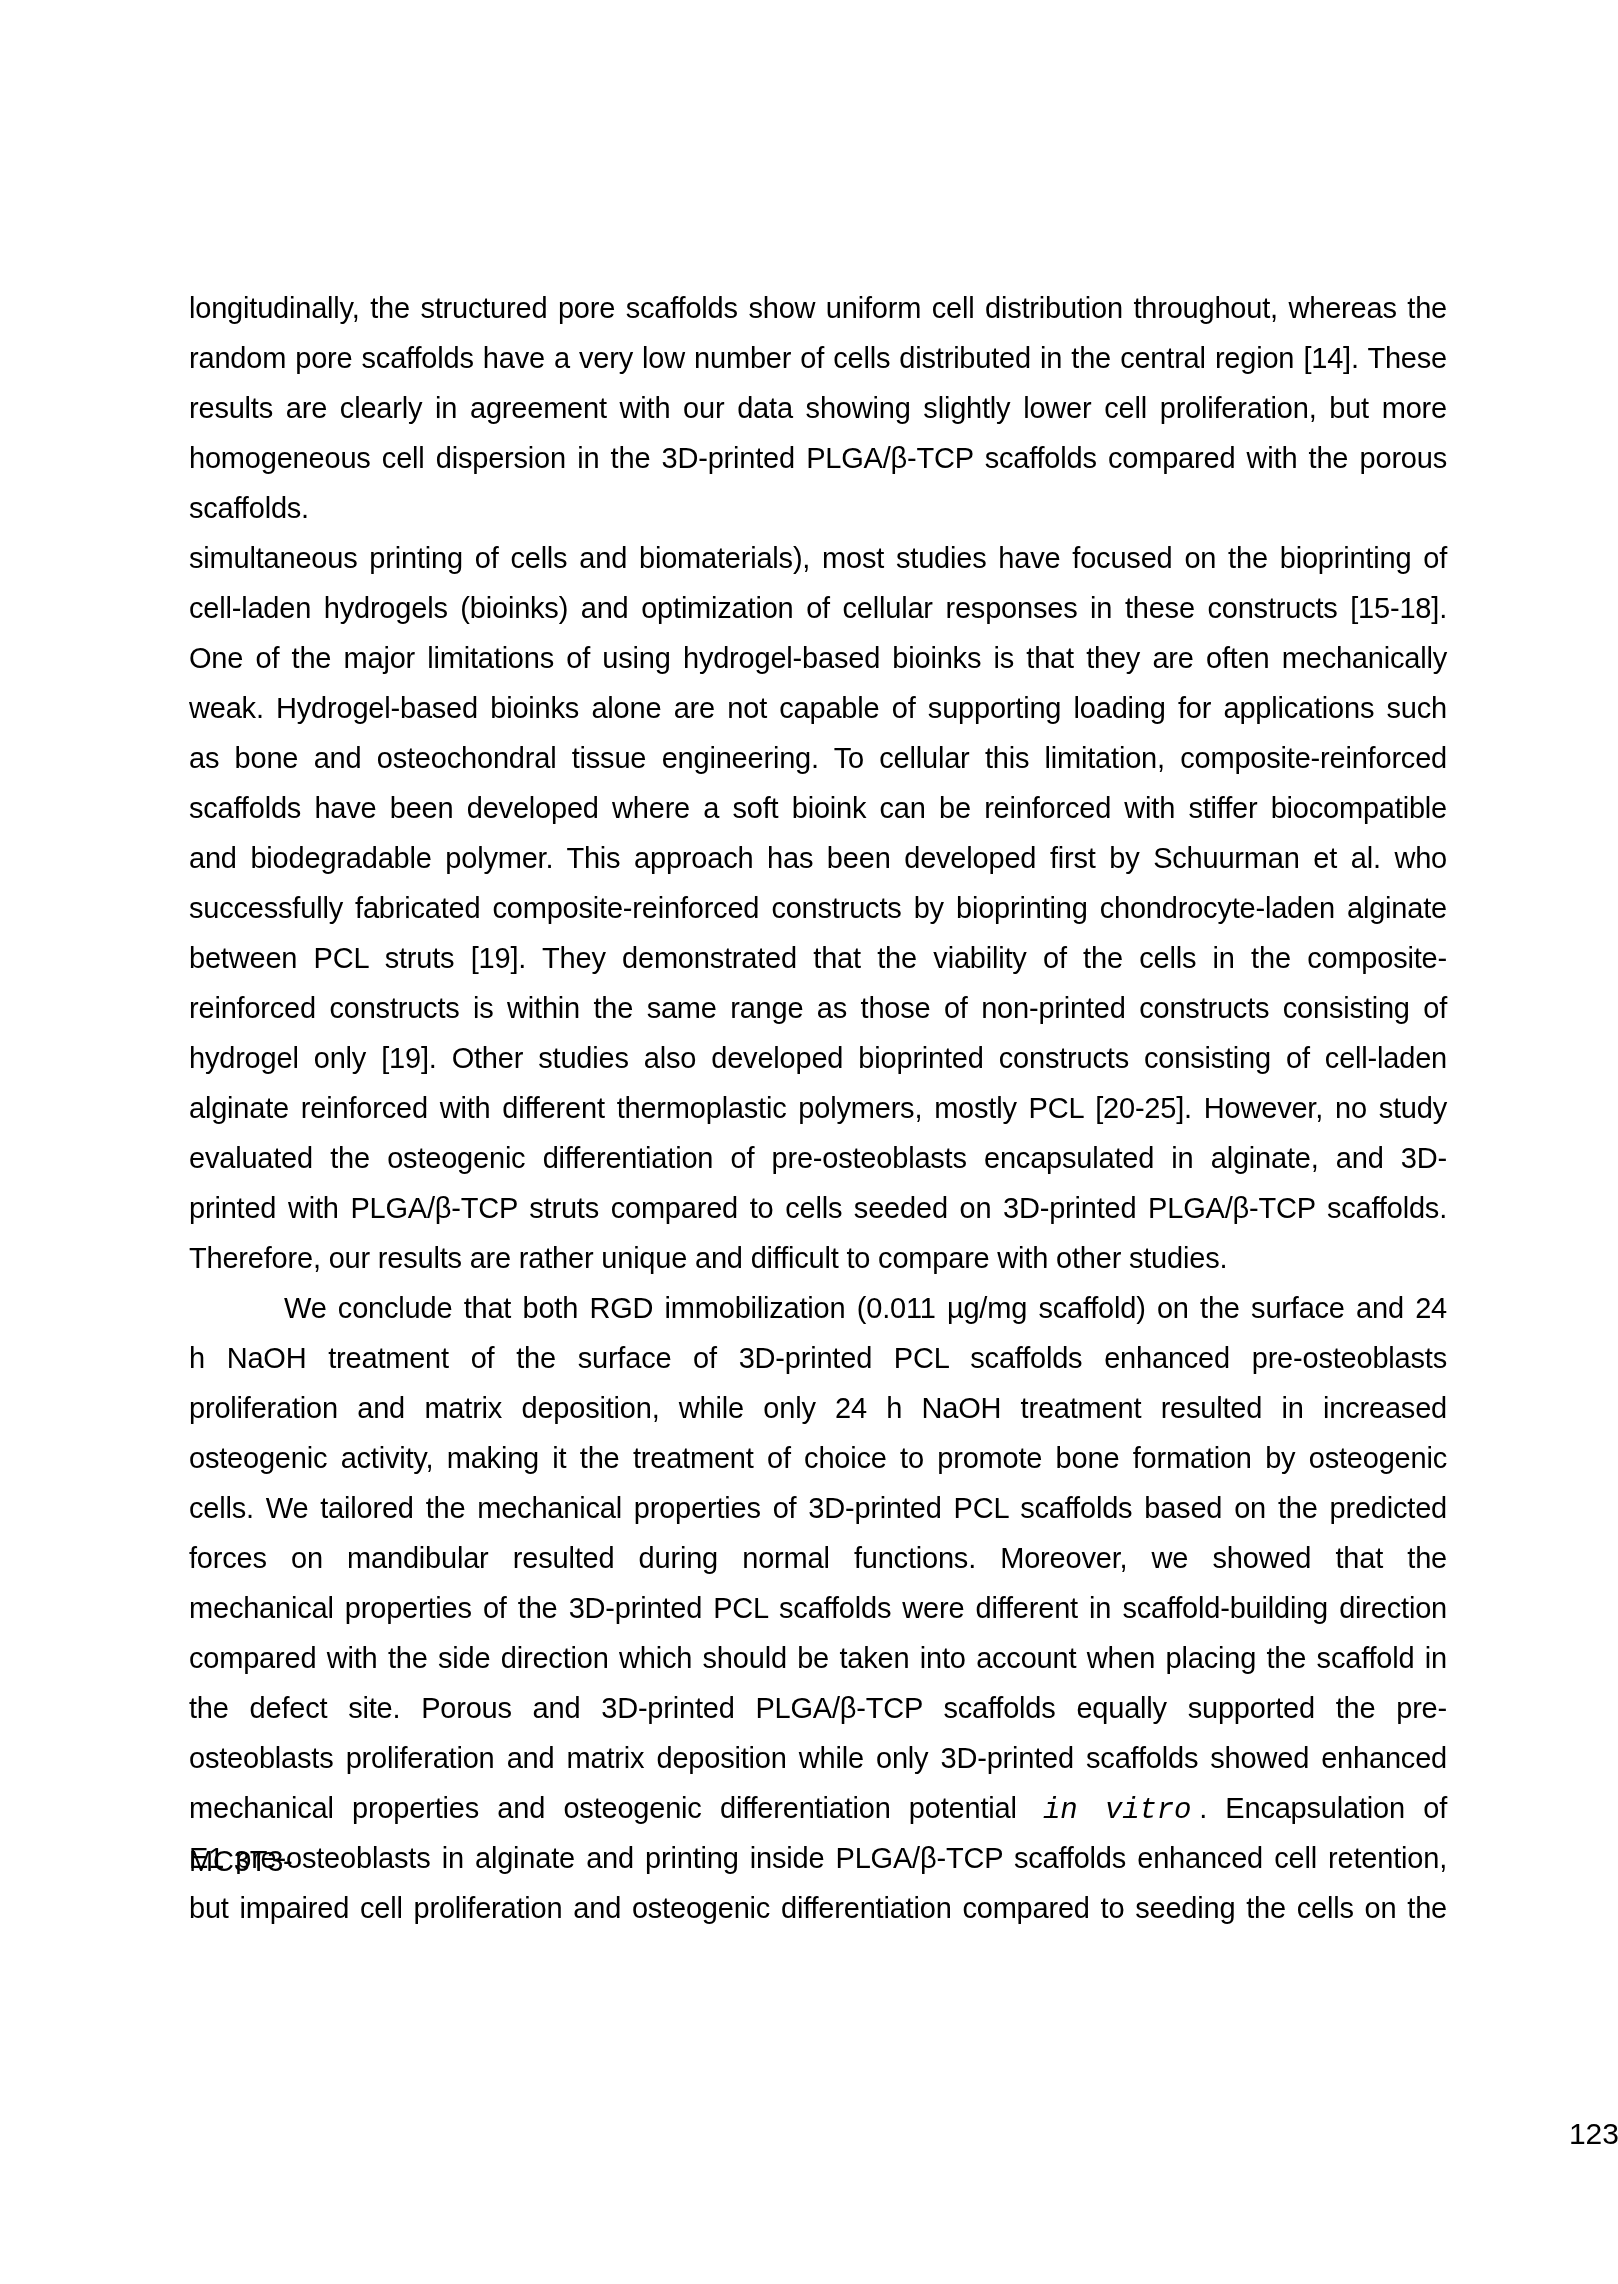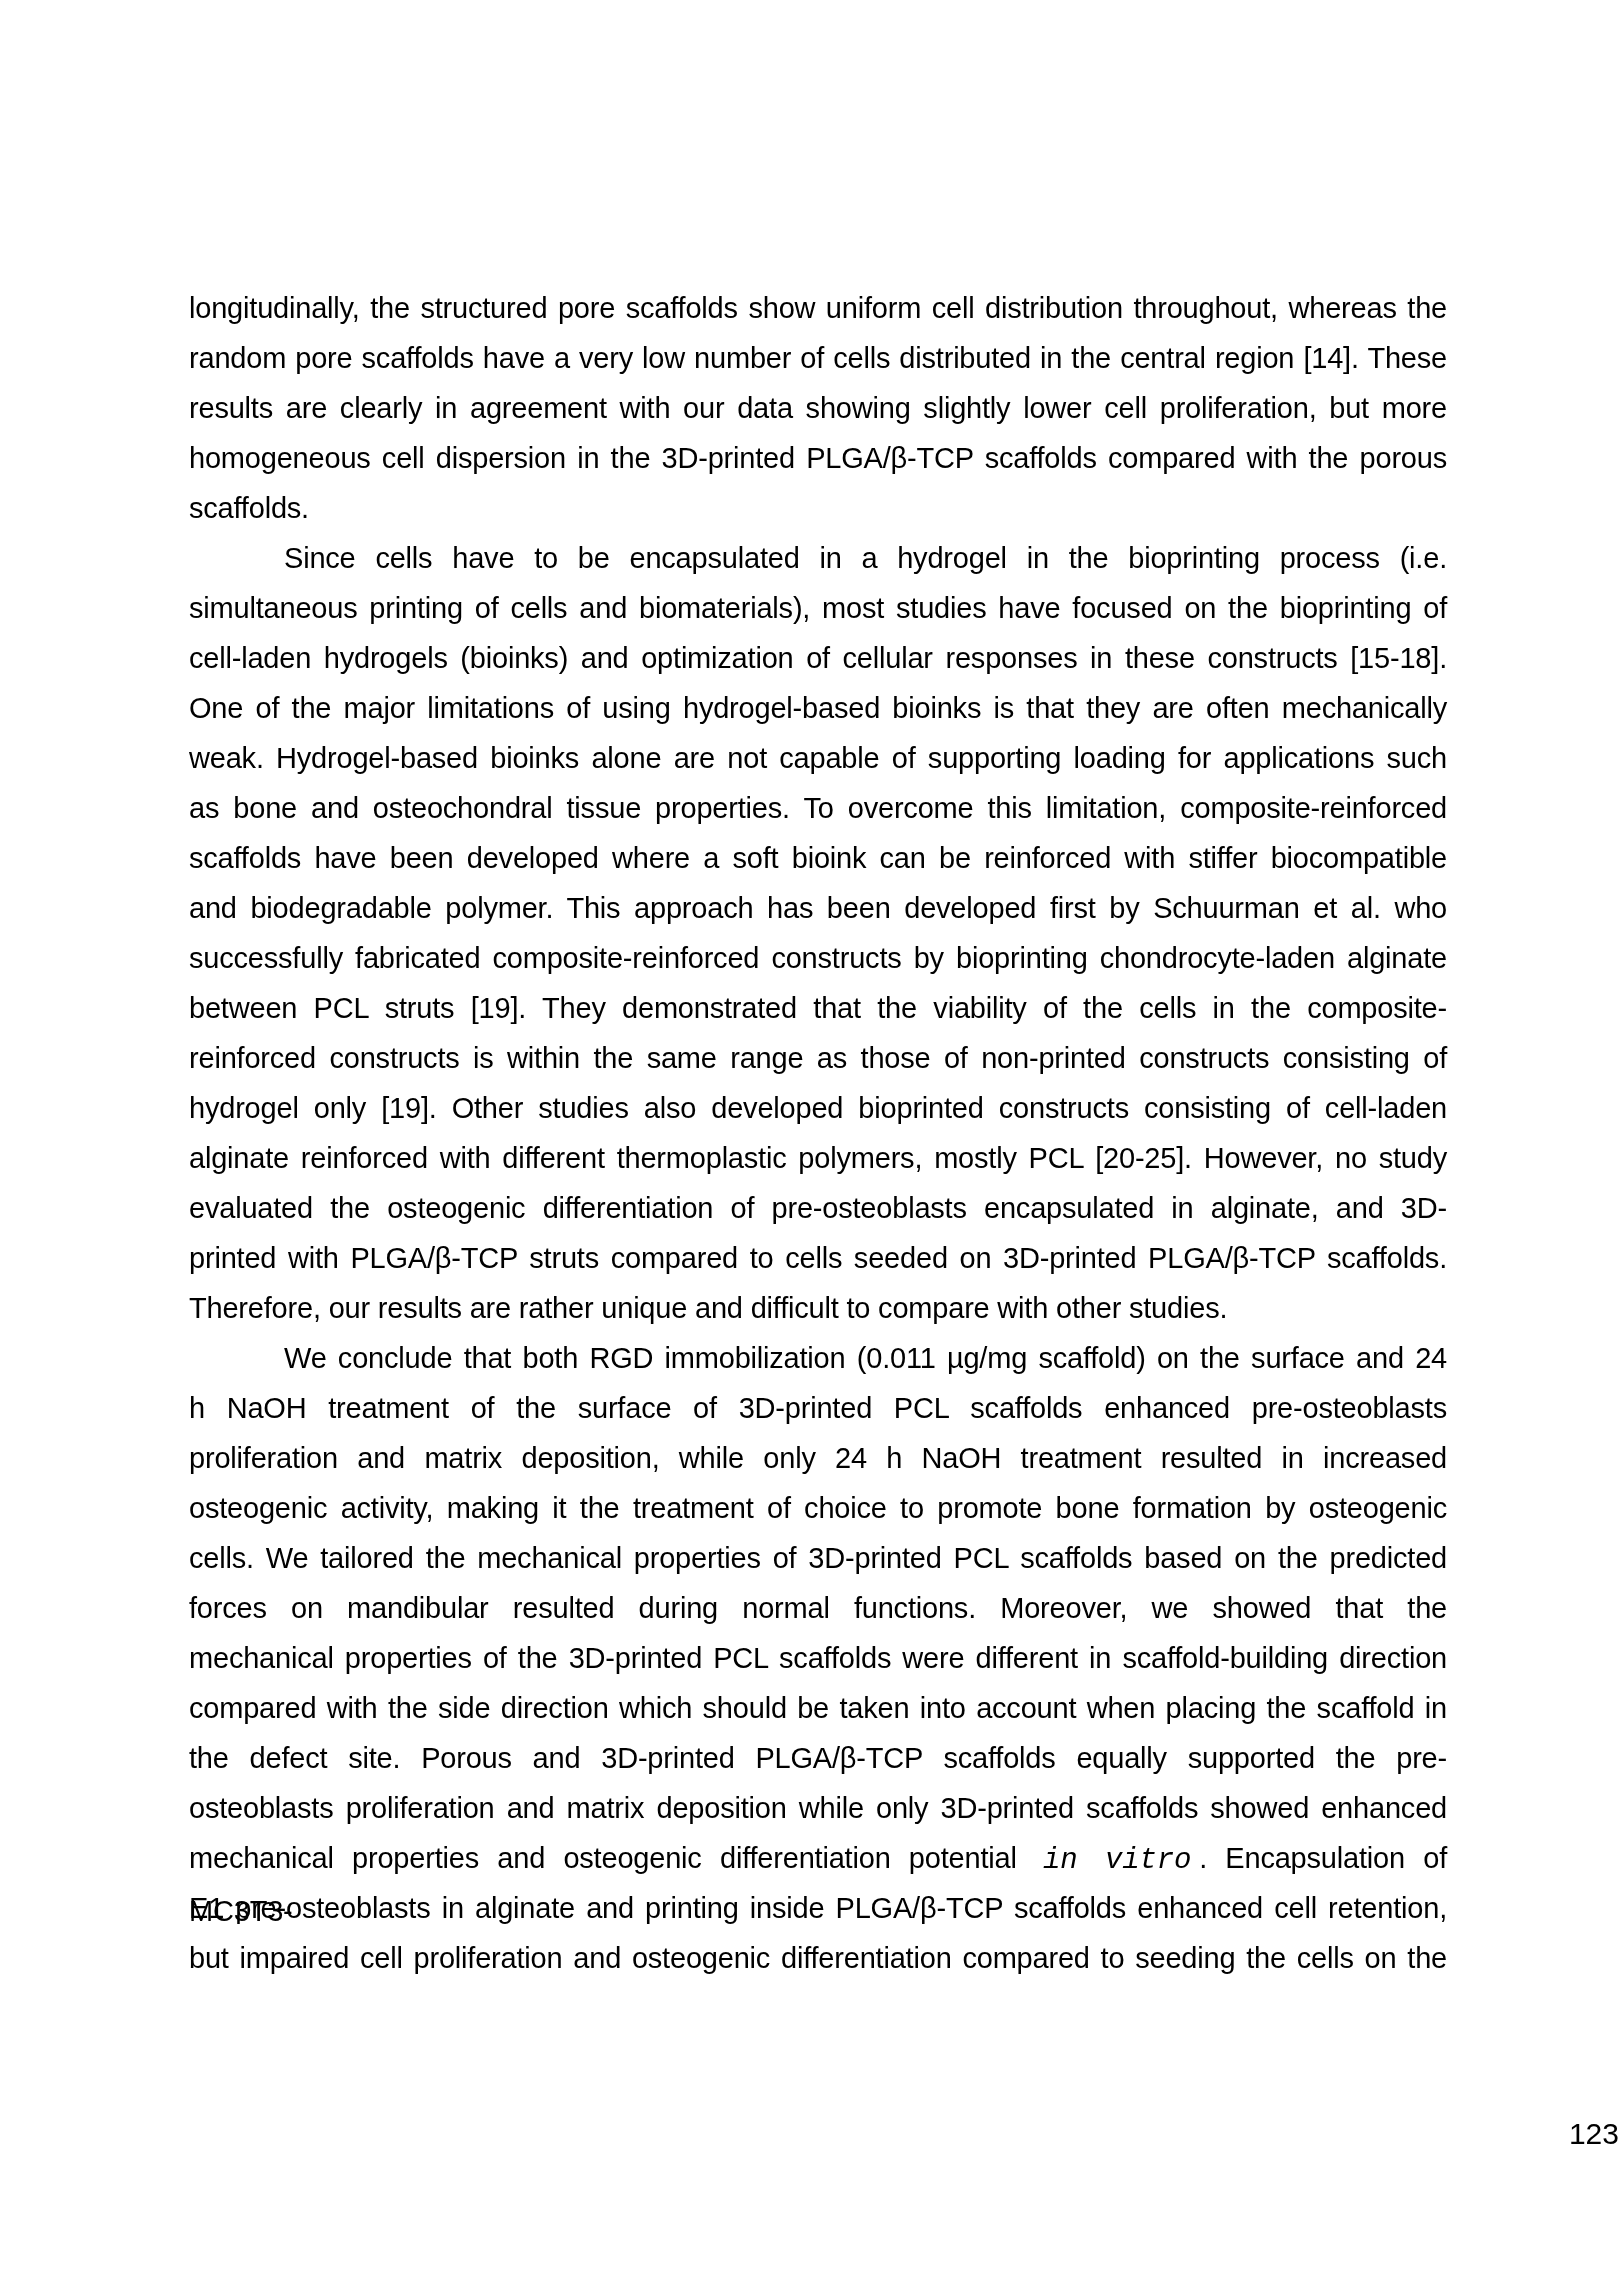"Since cells have to be" div.text-line { html: <div>Since cells have to be encapsulated in a hydrogel in the bioprinting process (i.e.</div> -> none }
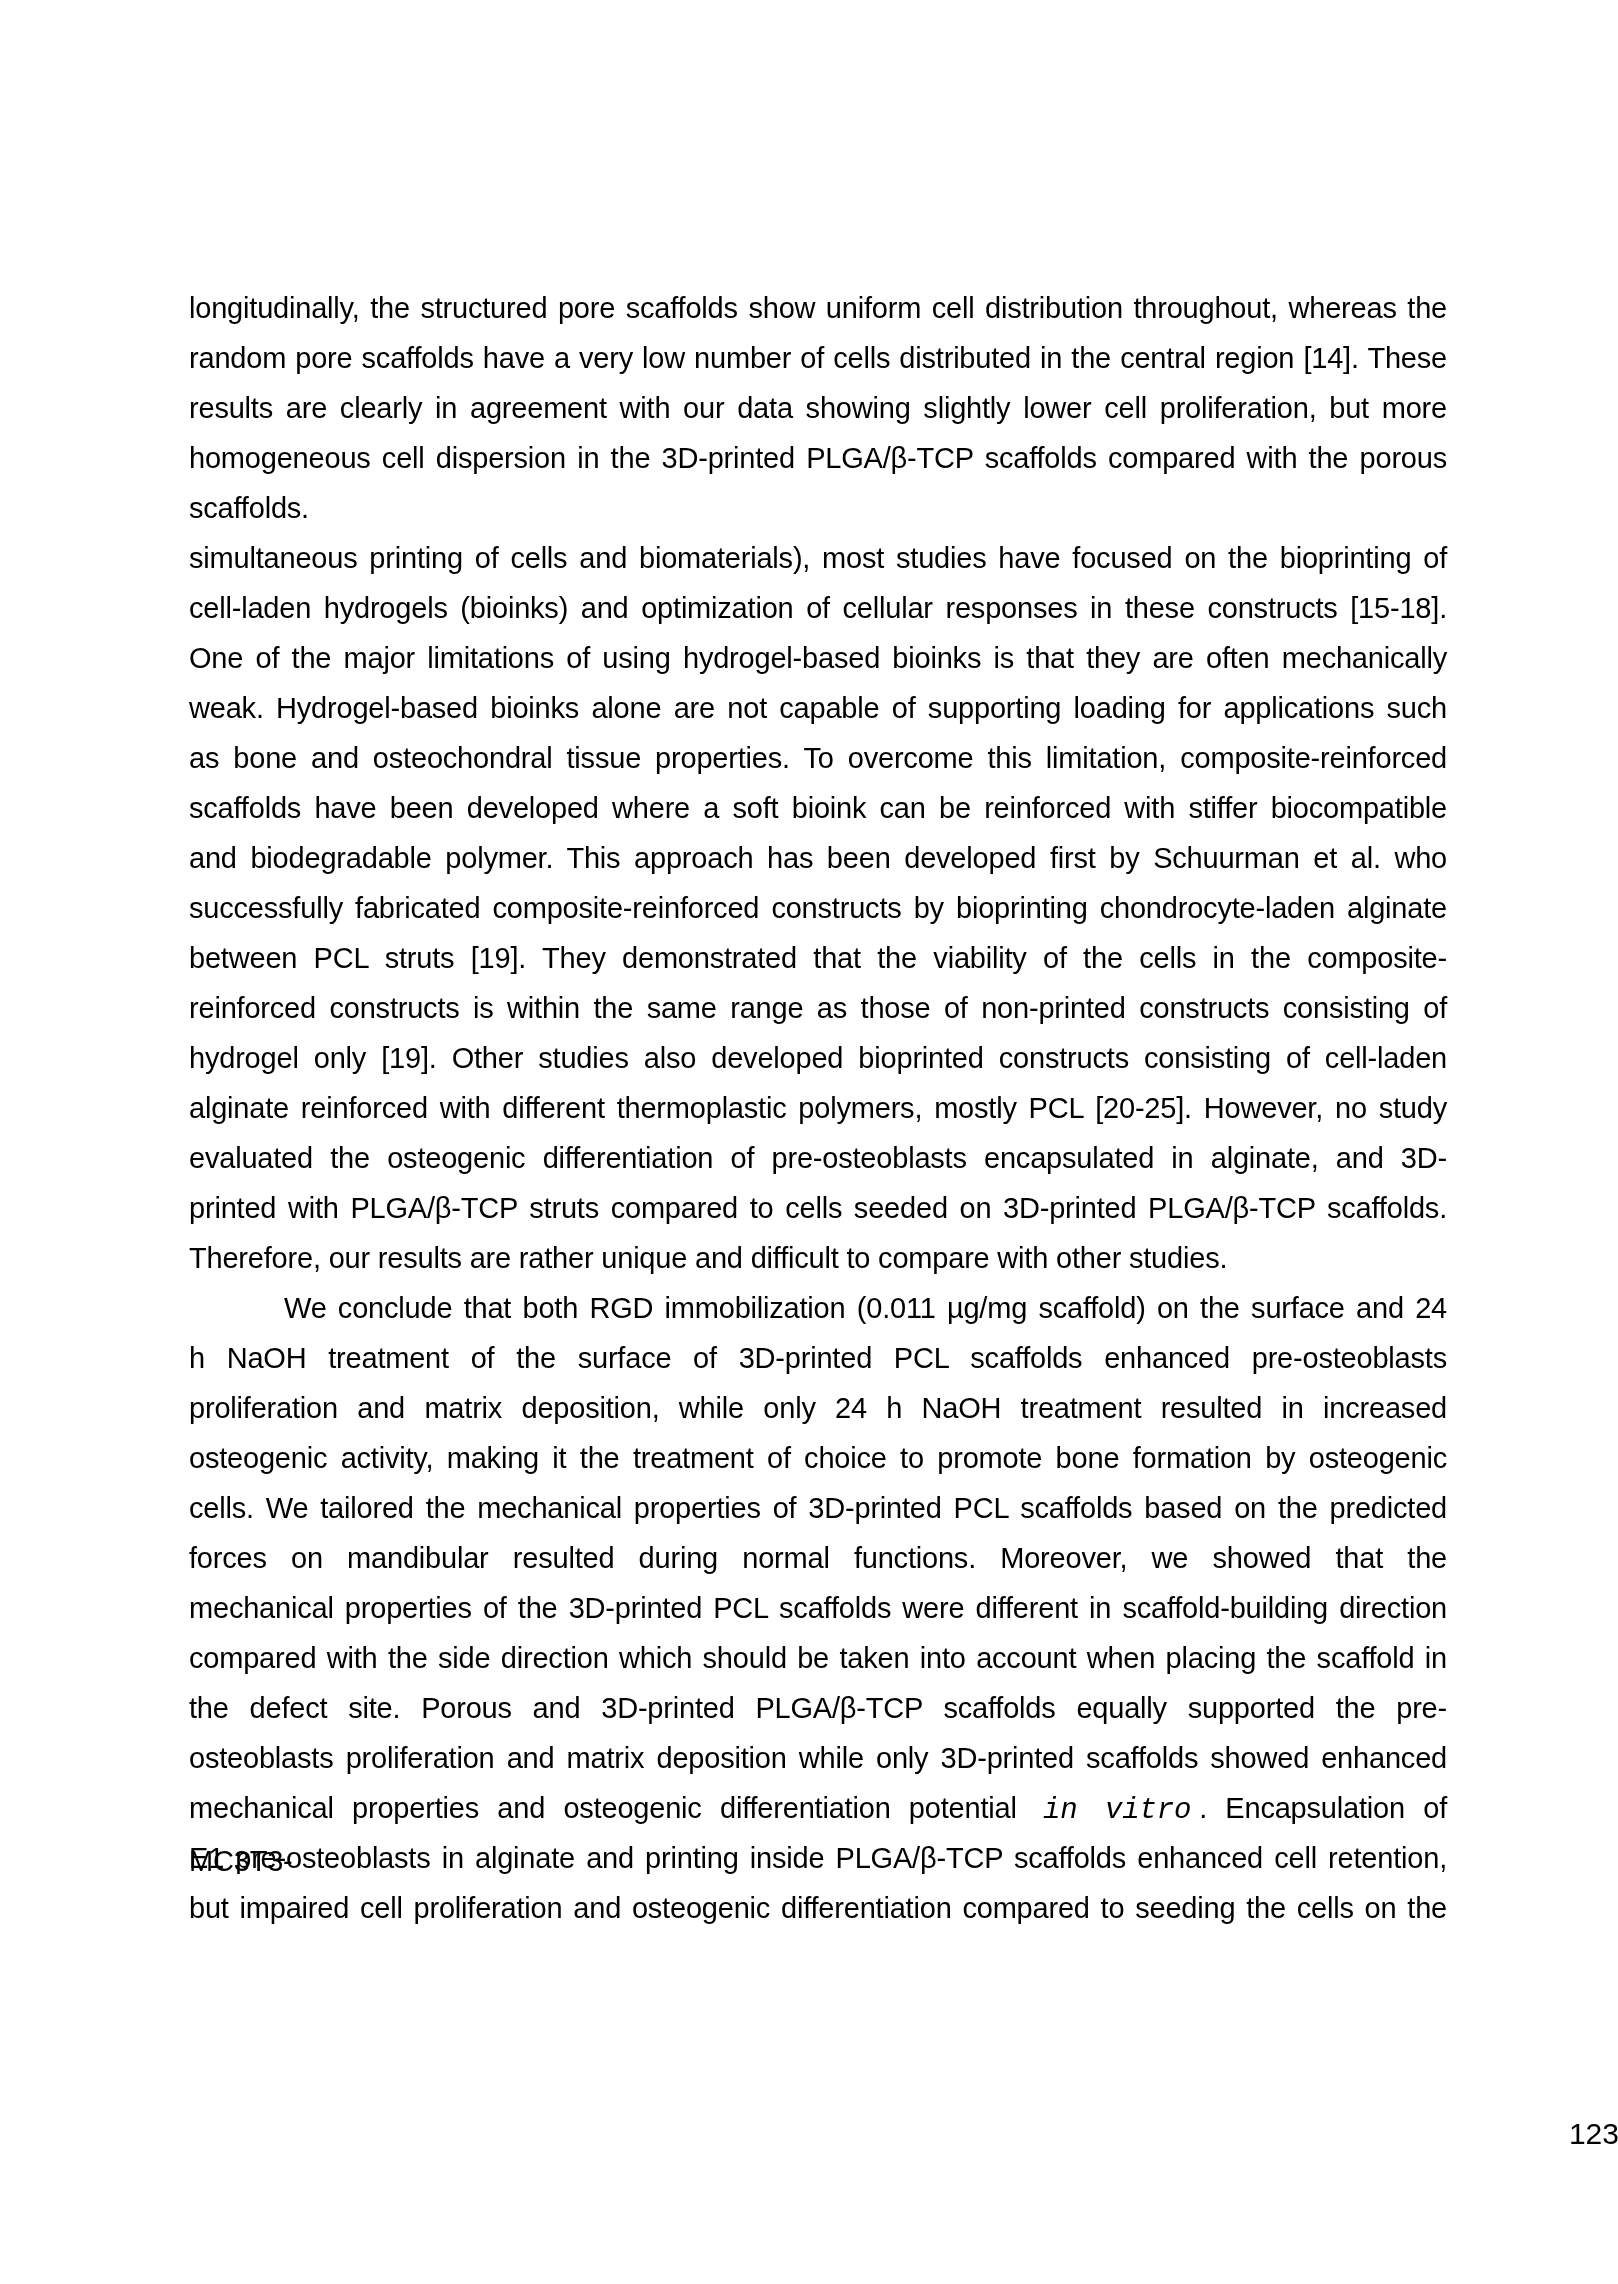"as bone and osteochondral tissue" div.text-line { text: properties. To overcome -> engineering. To cellular }
